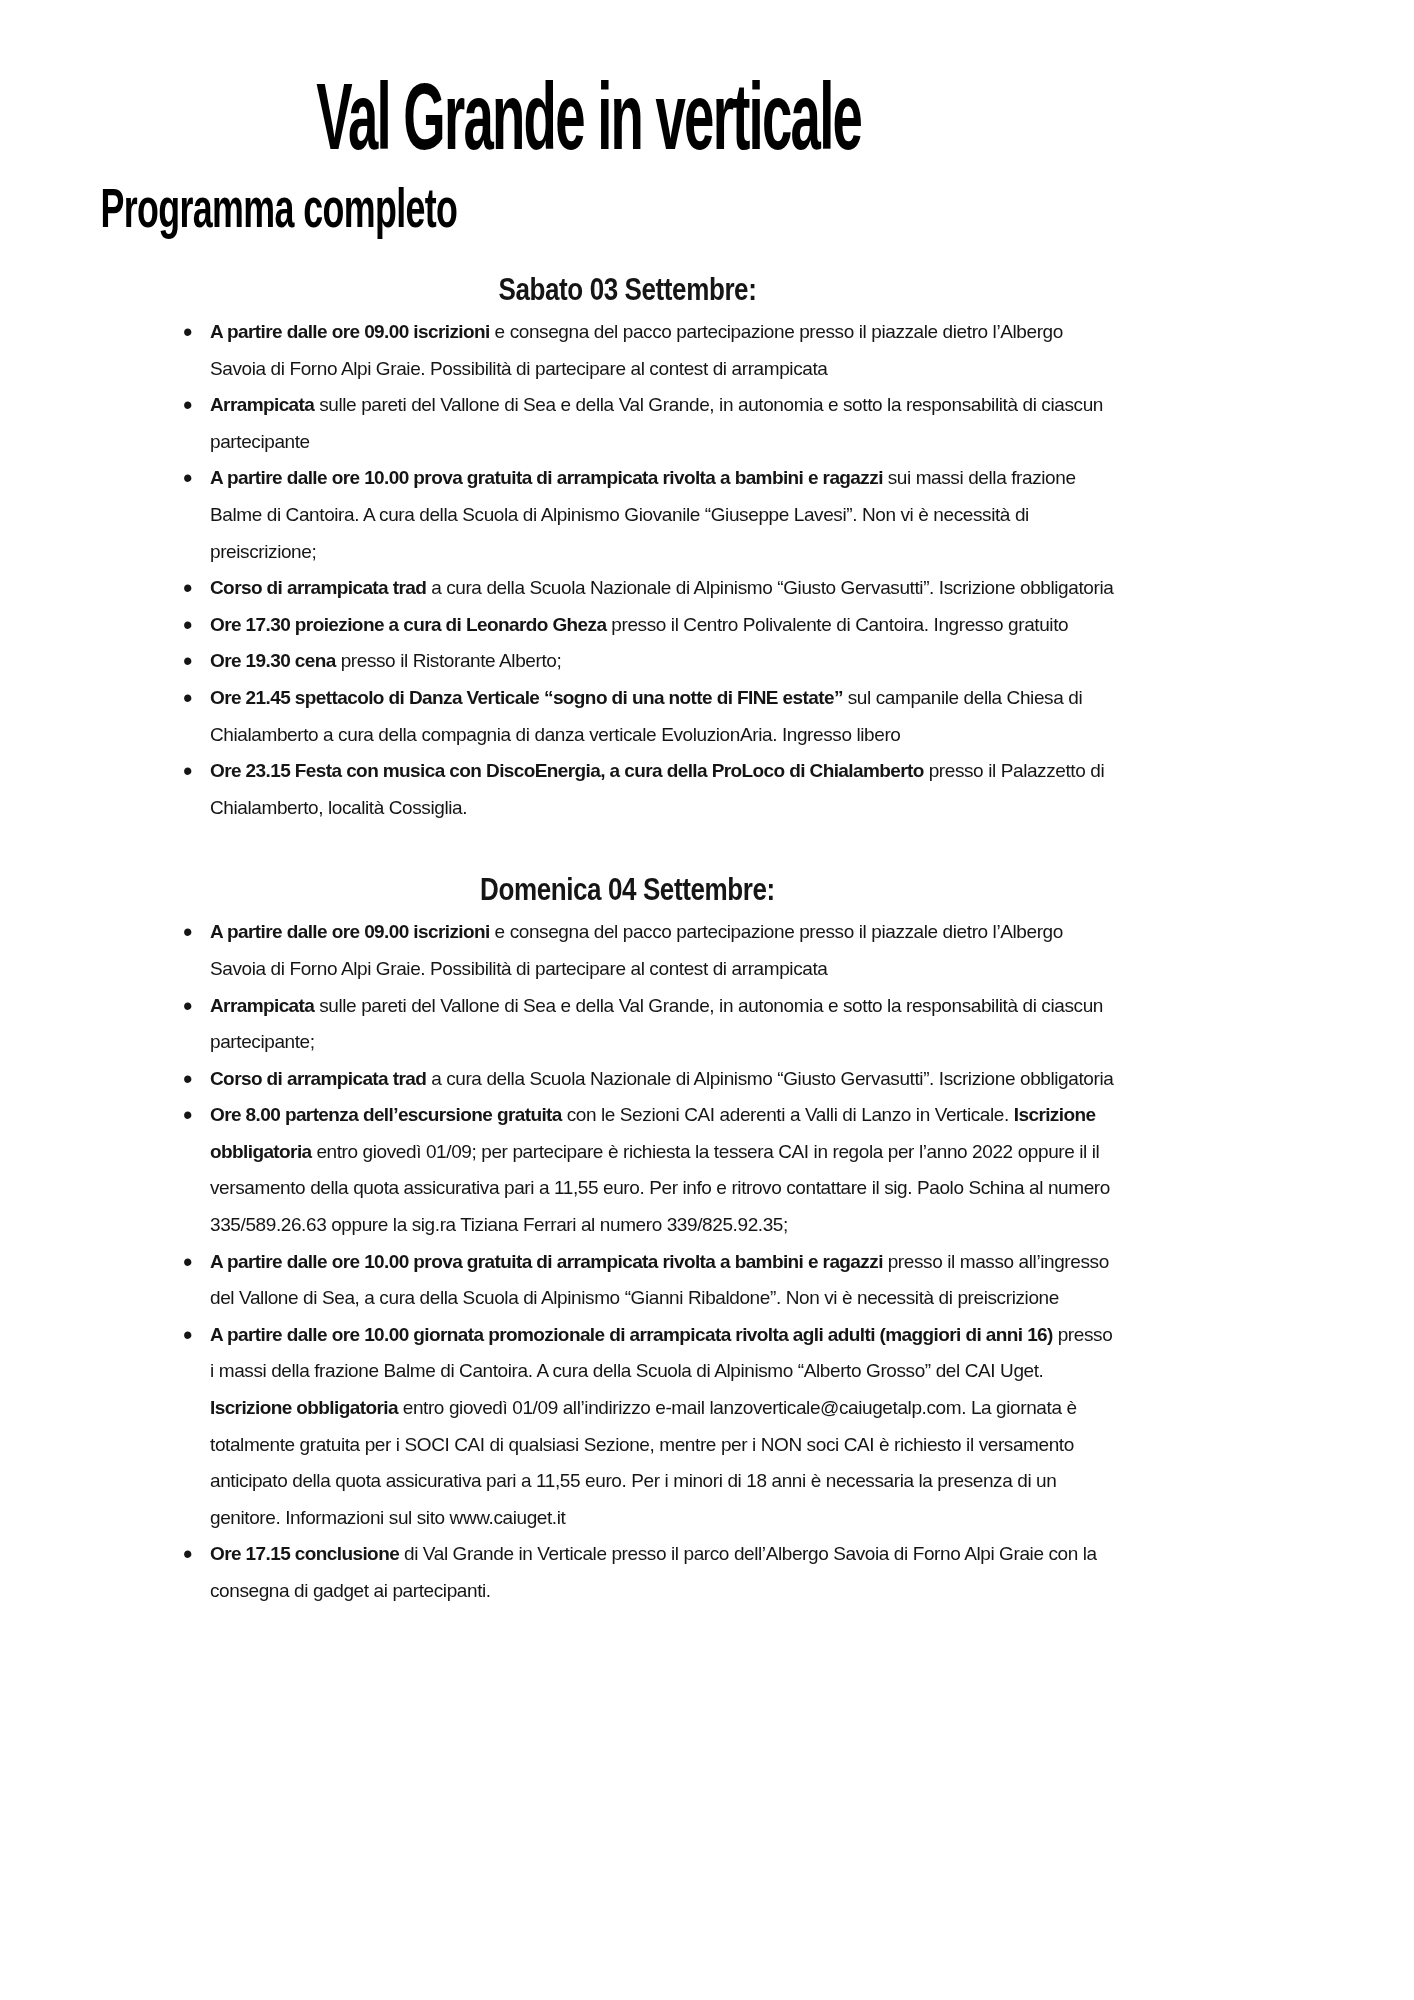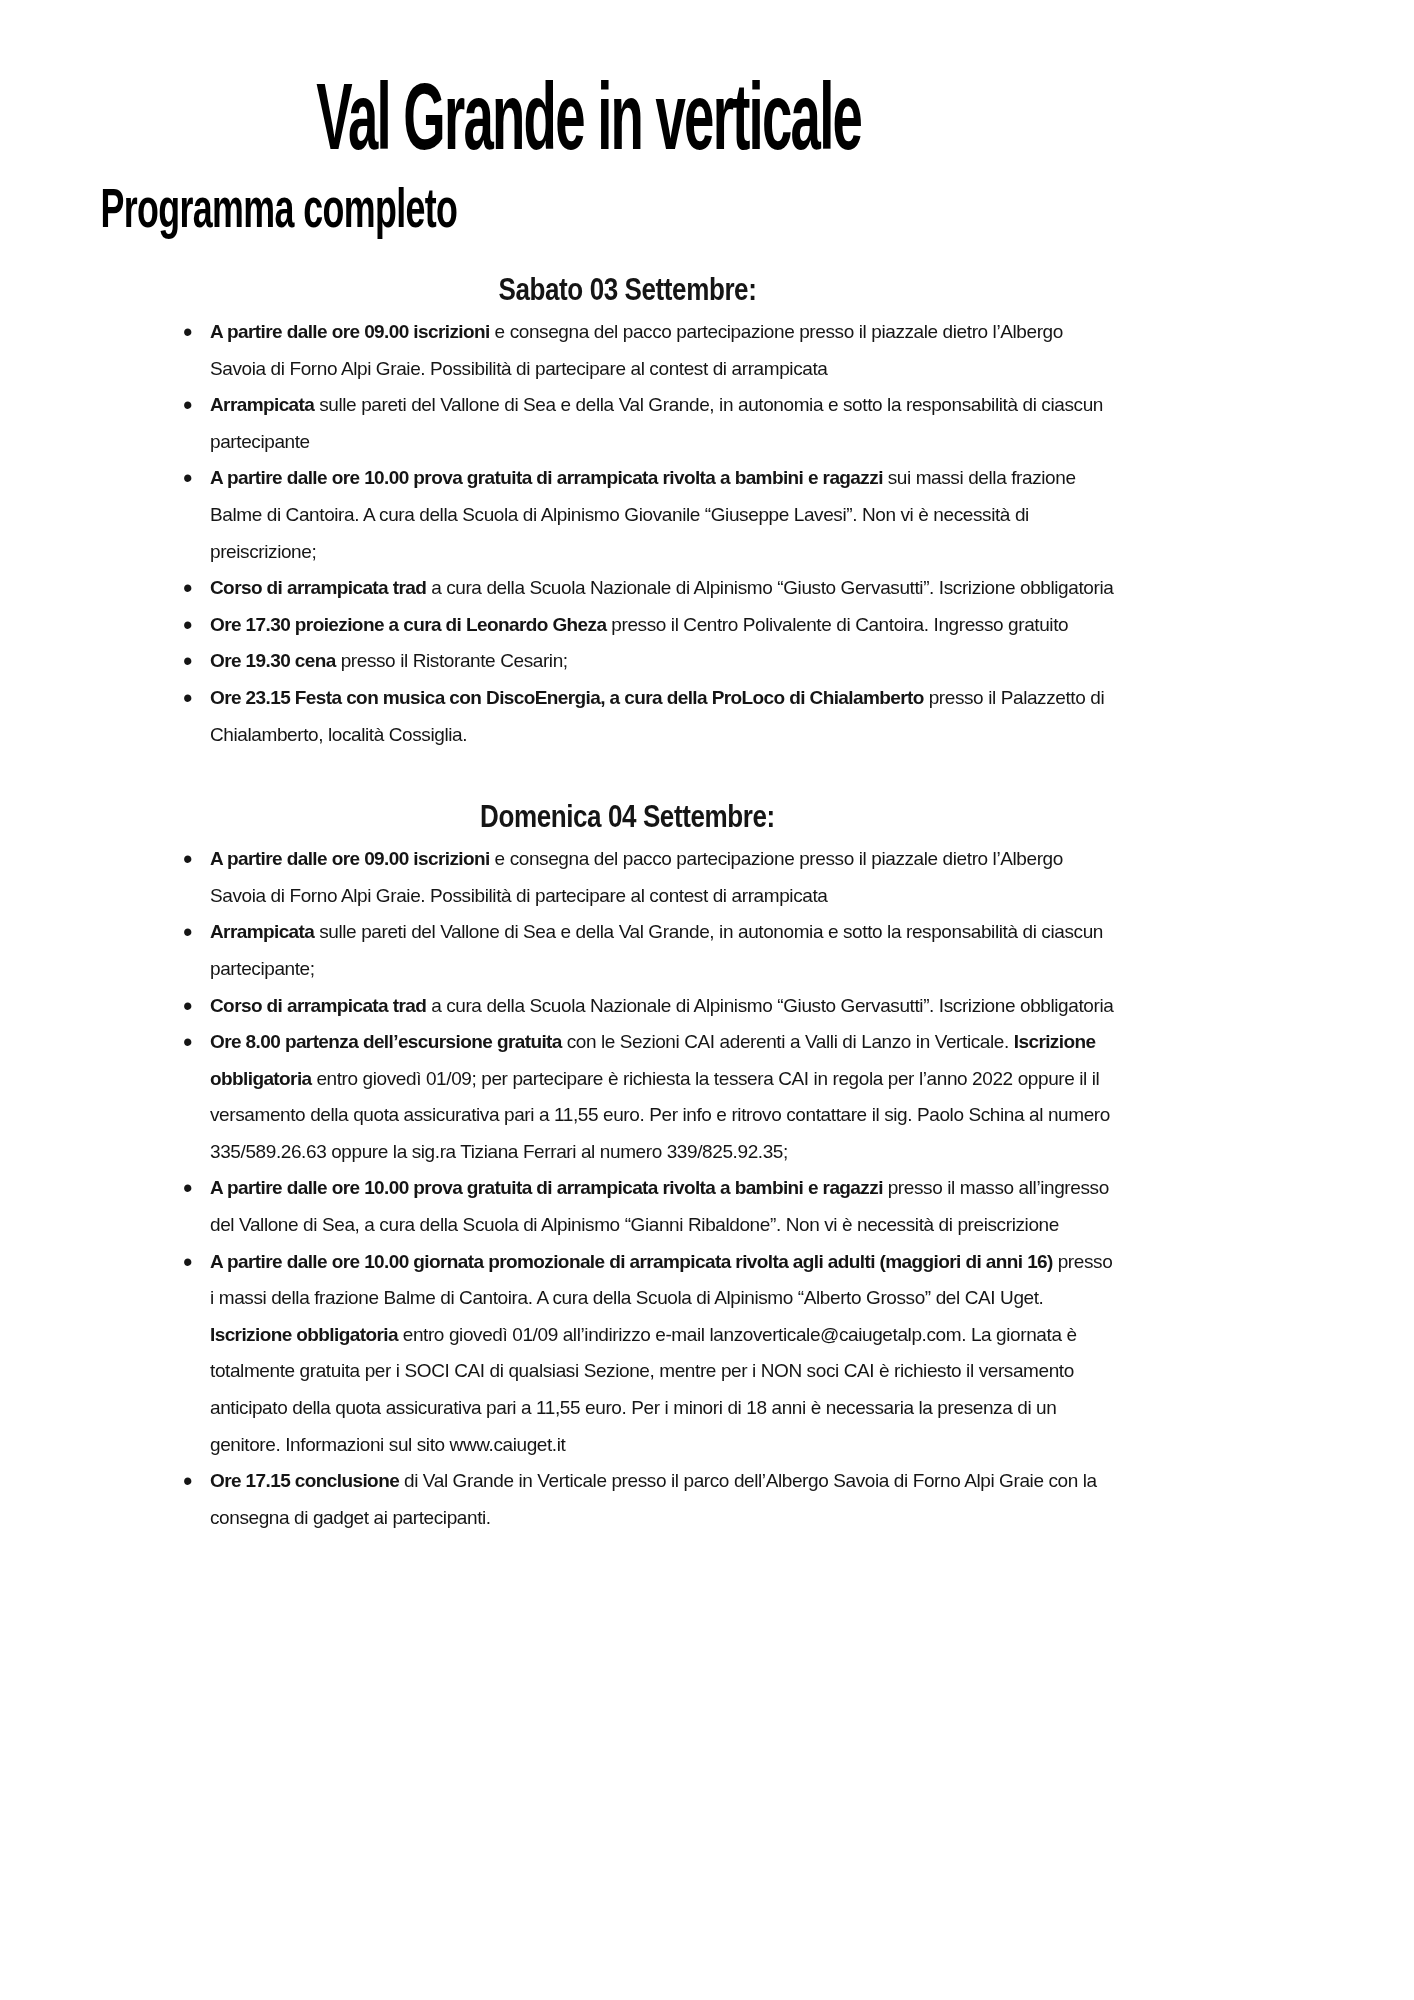"presso il Ristorante Cesarin;" span.run { text: Cesarin -> Alberto }
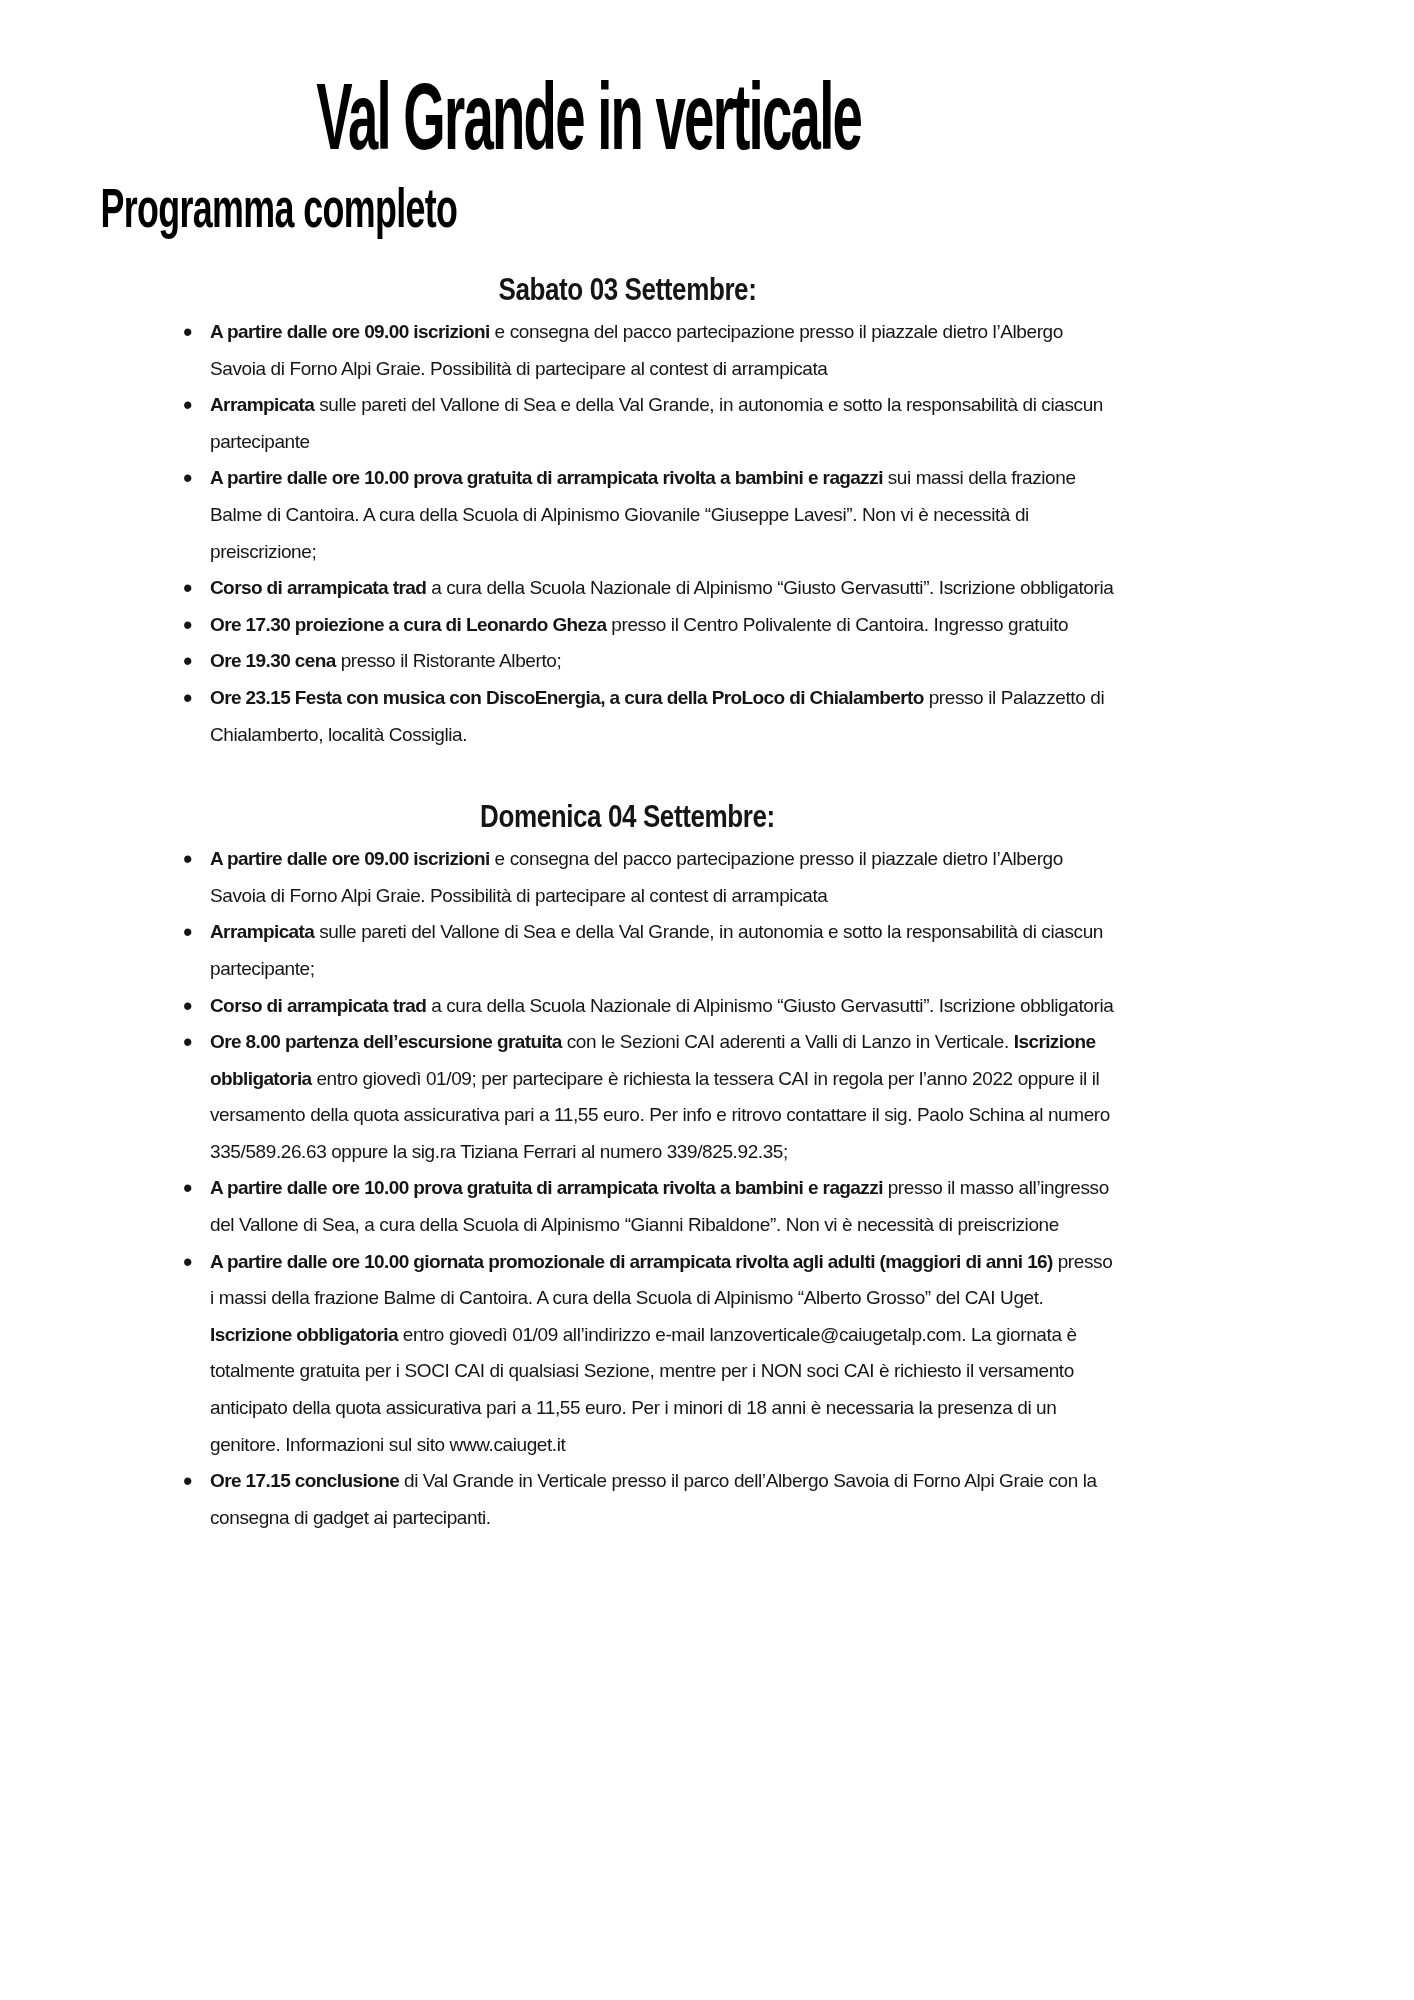"Ore 21.45 spettacolo di Danza" li.item { html: none -> <li><span>Ore 21.45 spettacolo di Danza Verticale “sogno di una notte di FINE estate”</span><span> sul campanile della Chiesa di Chialamberto a cura della compagnia di danza verticale EvoluzionAria. Ingresso libero</span></li> }
